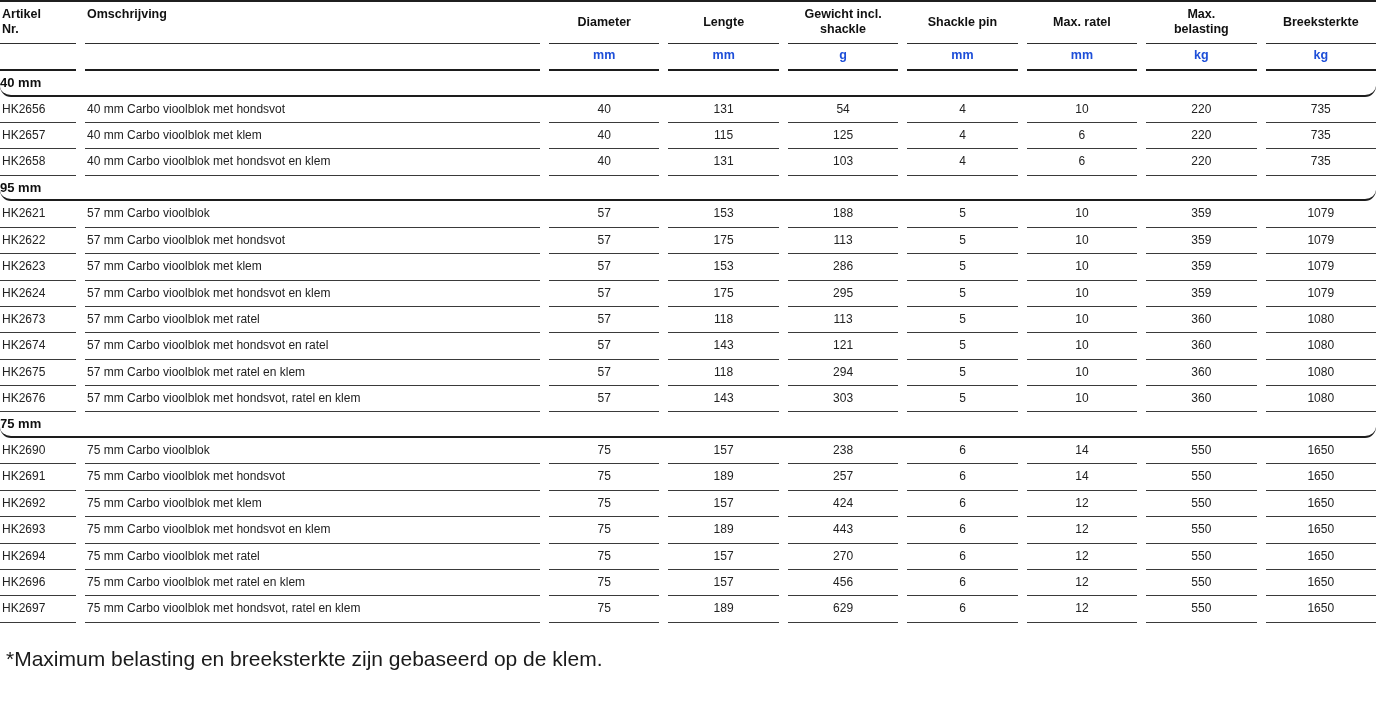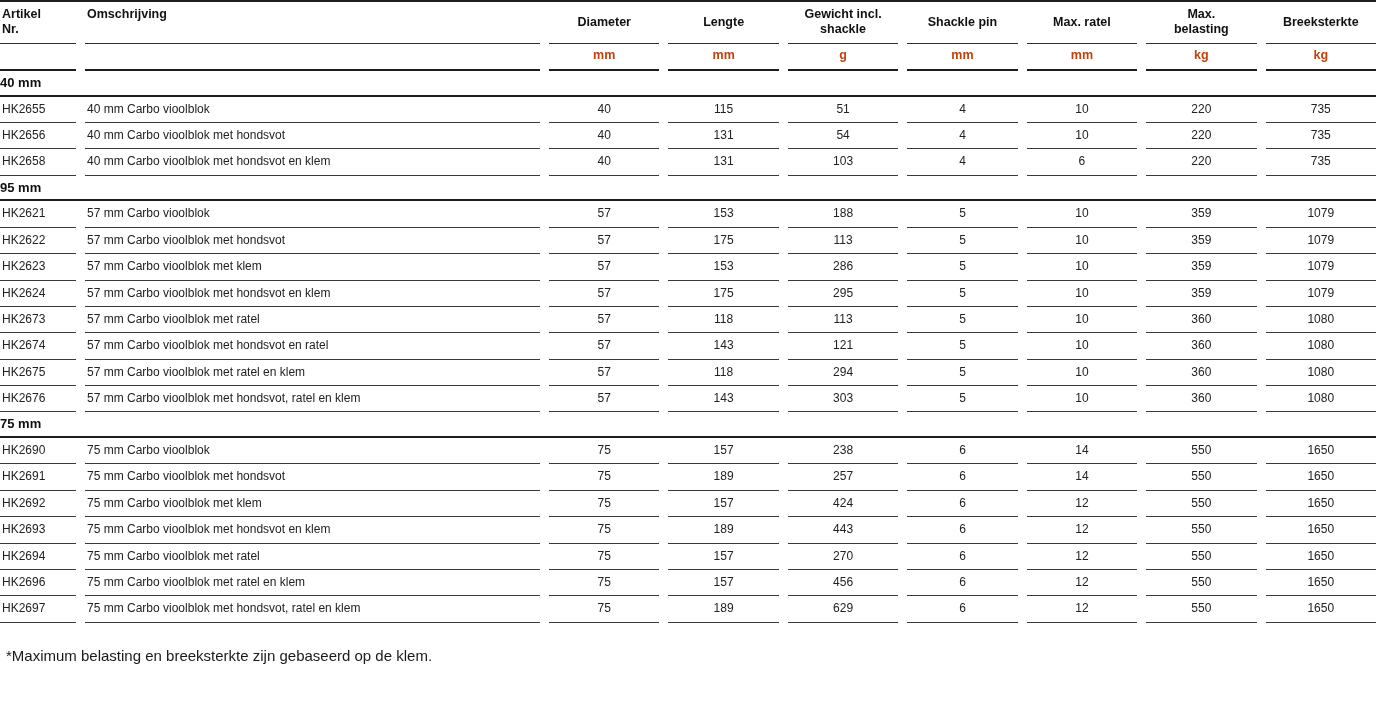"mm" tr.units-row td { color: #c2410c -> #1d4ed8 }
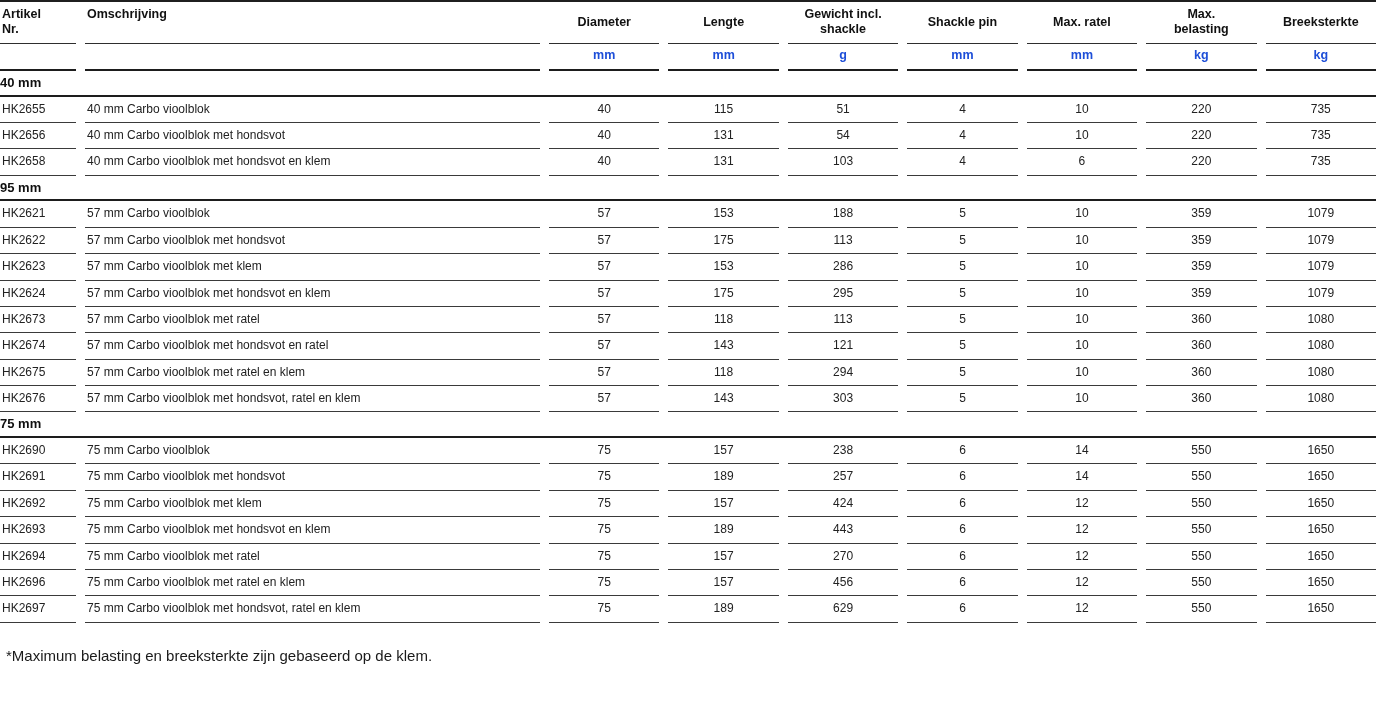"40 mm" tr.section-row td { border-radius: none -> 11px }
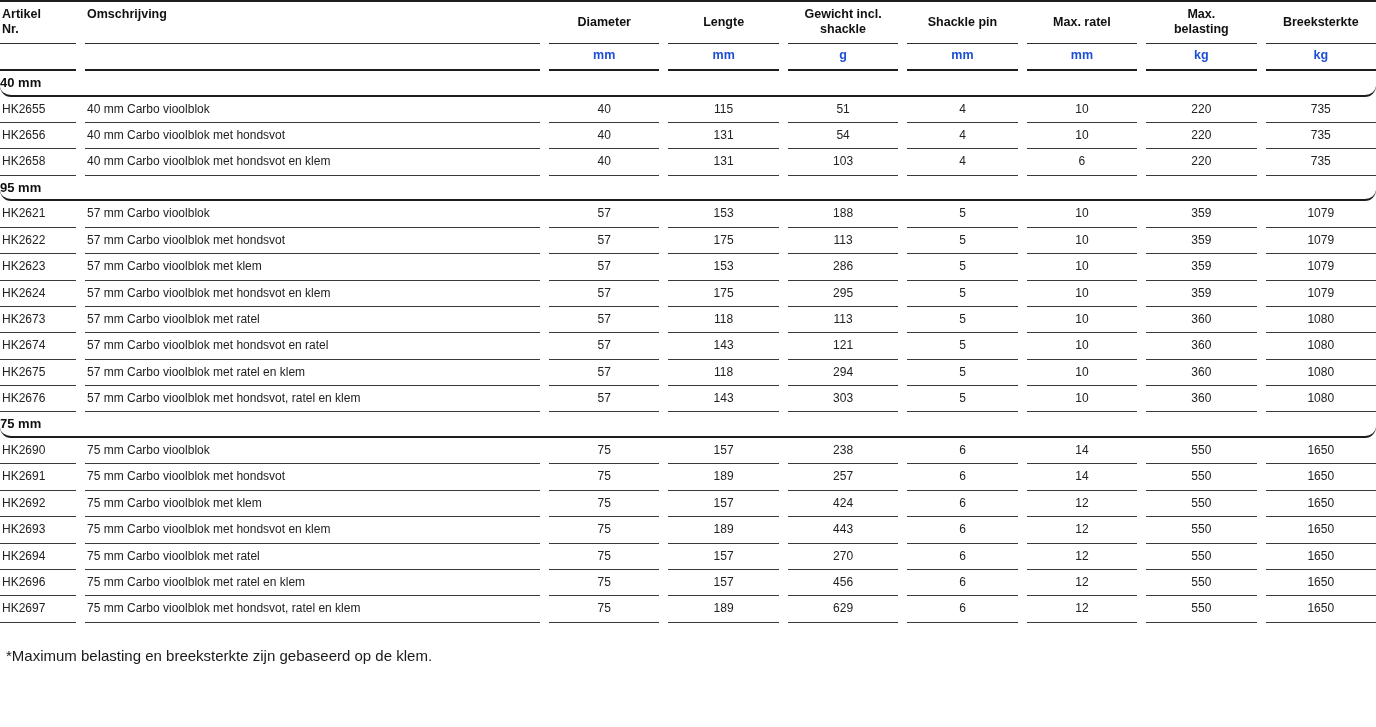"HK2655" tr.data-row { html: <tr> <td>HK2655</td> <td>40 mm Carbo vioolblok</td> <td>40</td> <td>115</td> <td>51</td> <td>4</td> <td>10</td> <td>220</td> <td>735</td> </tr> -> none }
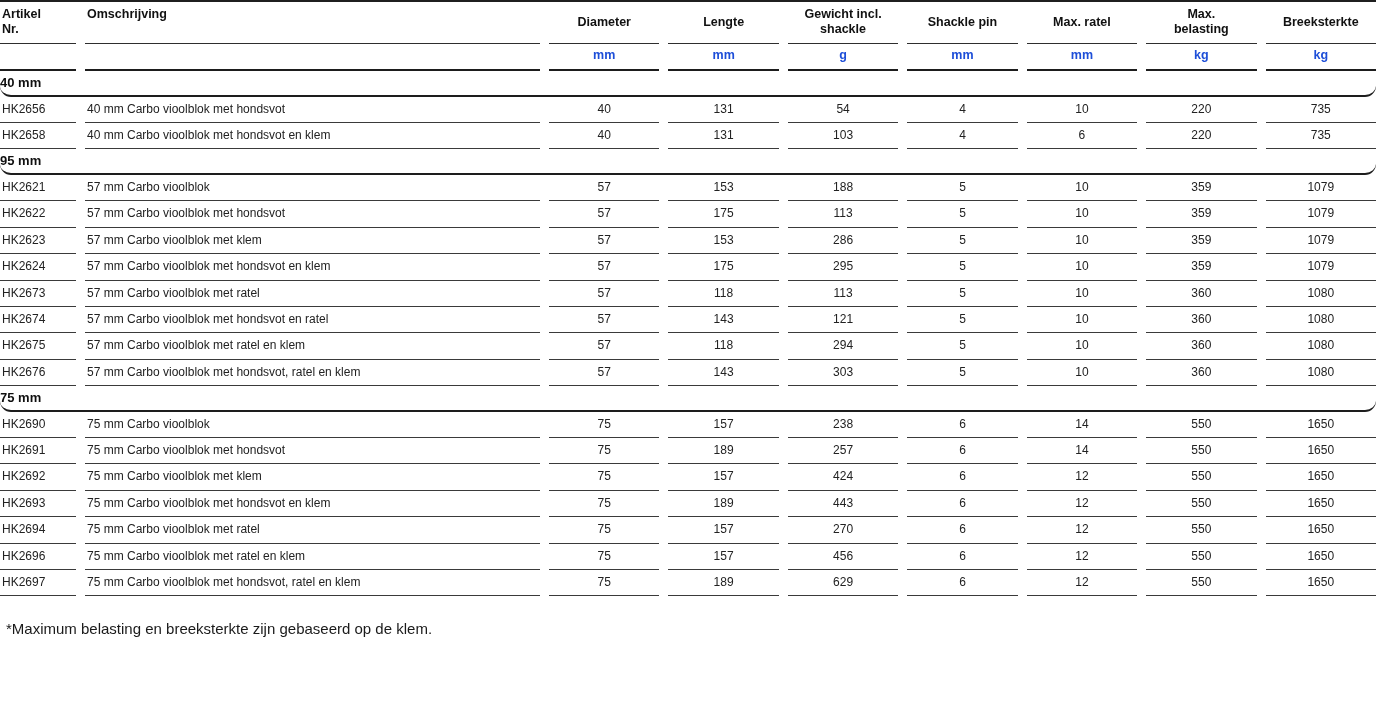"HK2657" tr.data-row { html: none -> <tr> <td>HK2657</td> <td>40 mm Carbo vioolblok met klem</td> <td>40</td> <td>115</td> <td>125</td> <td>4</td> <td>6</td> <td>220</td> <td>735</td> </tr> }
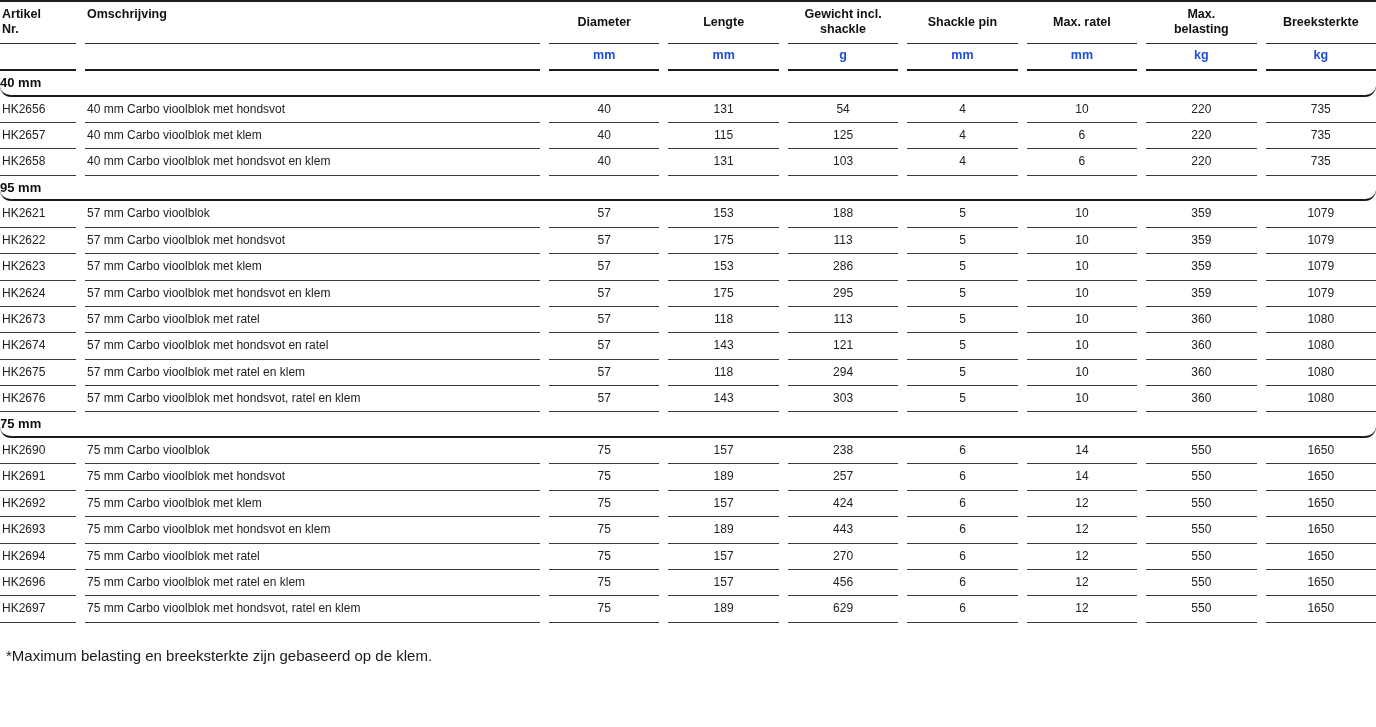"*Maximum belasting en breeksterkte zijn" .footnote { font-size: 15px -> 21px }
